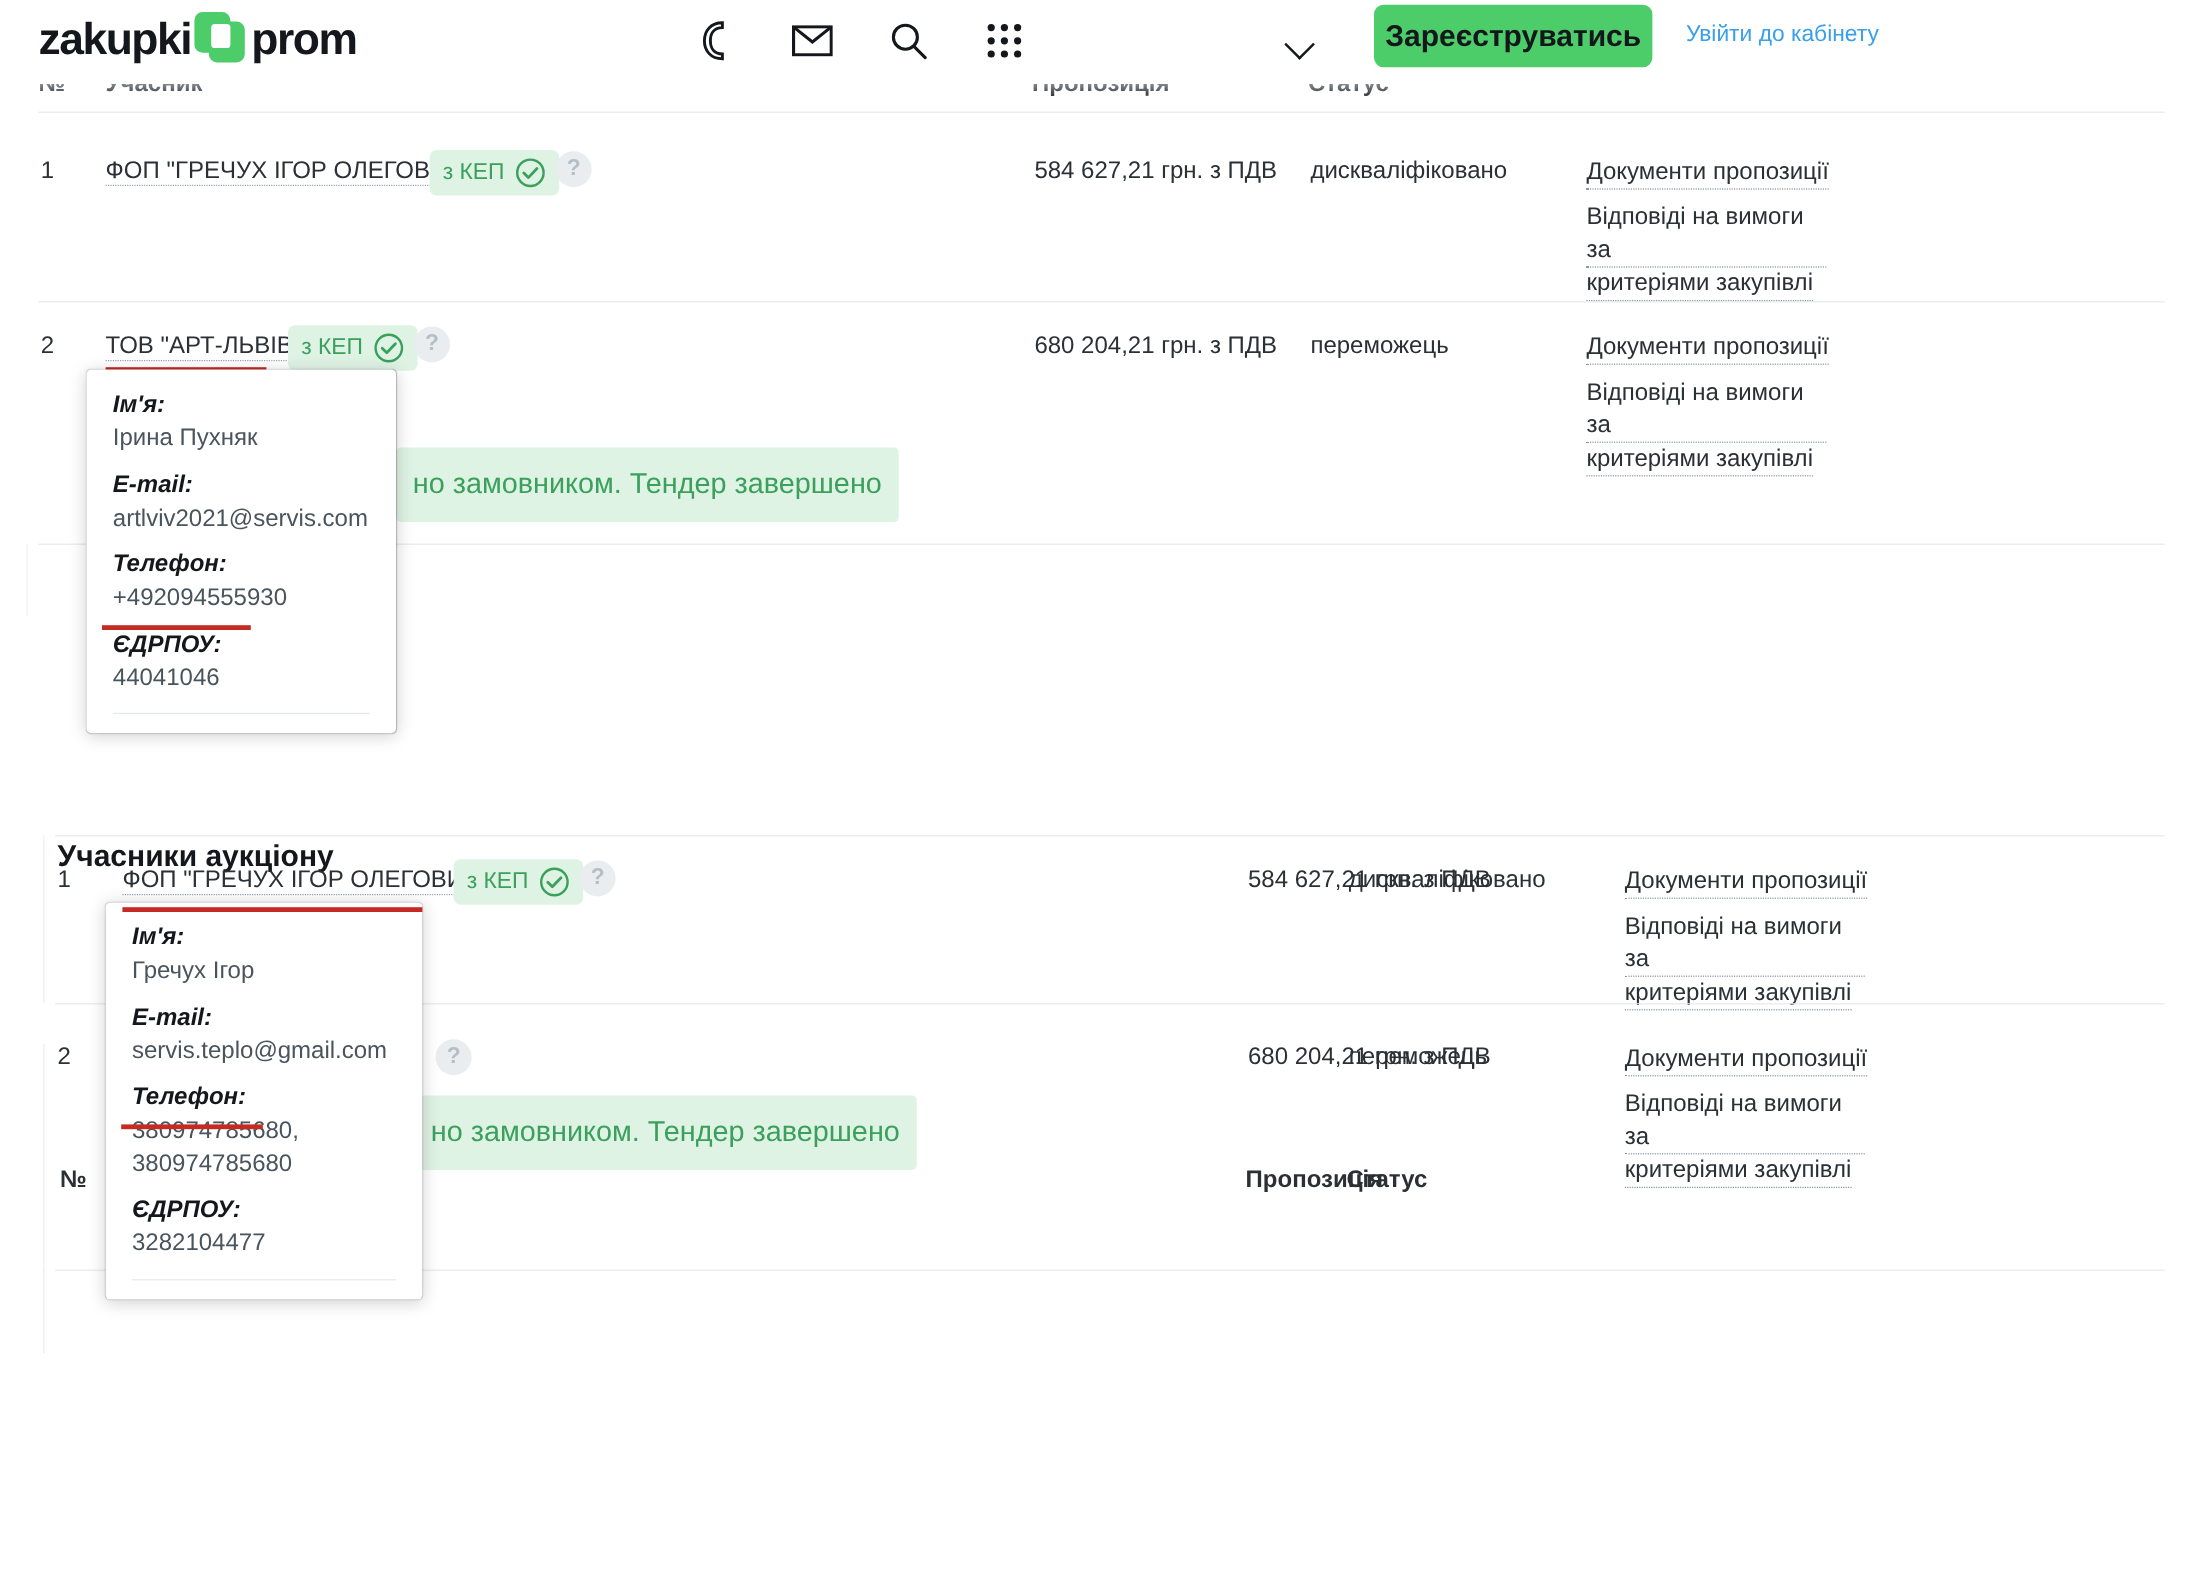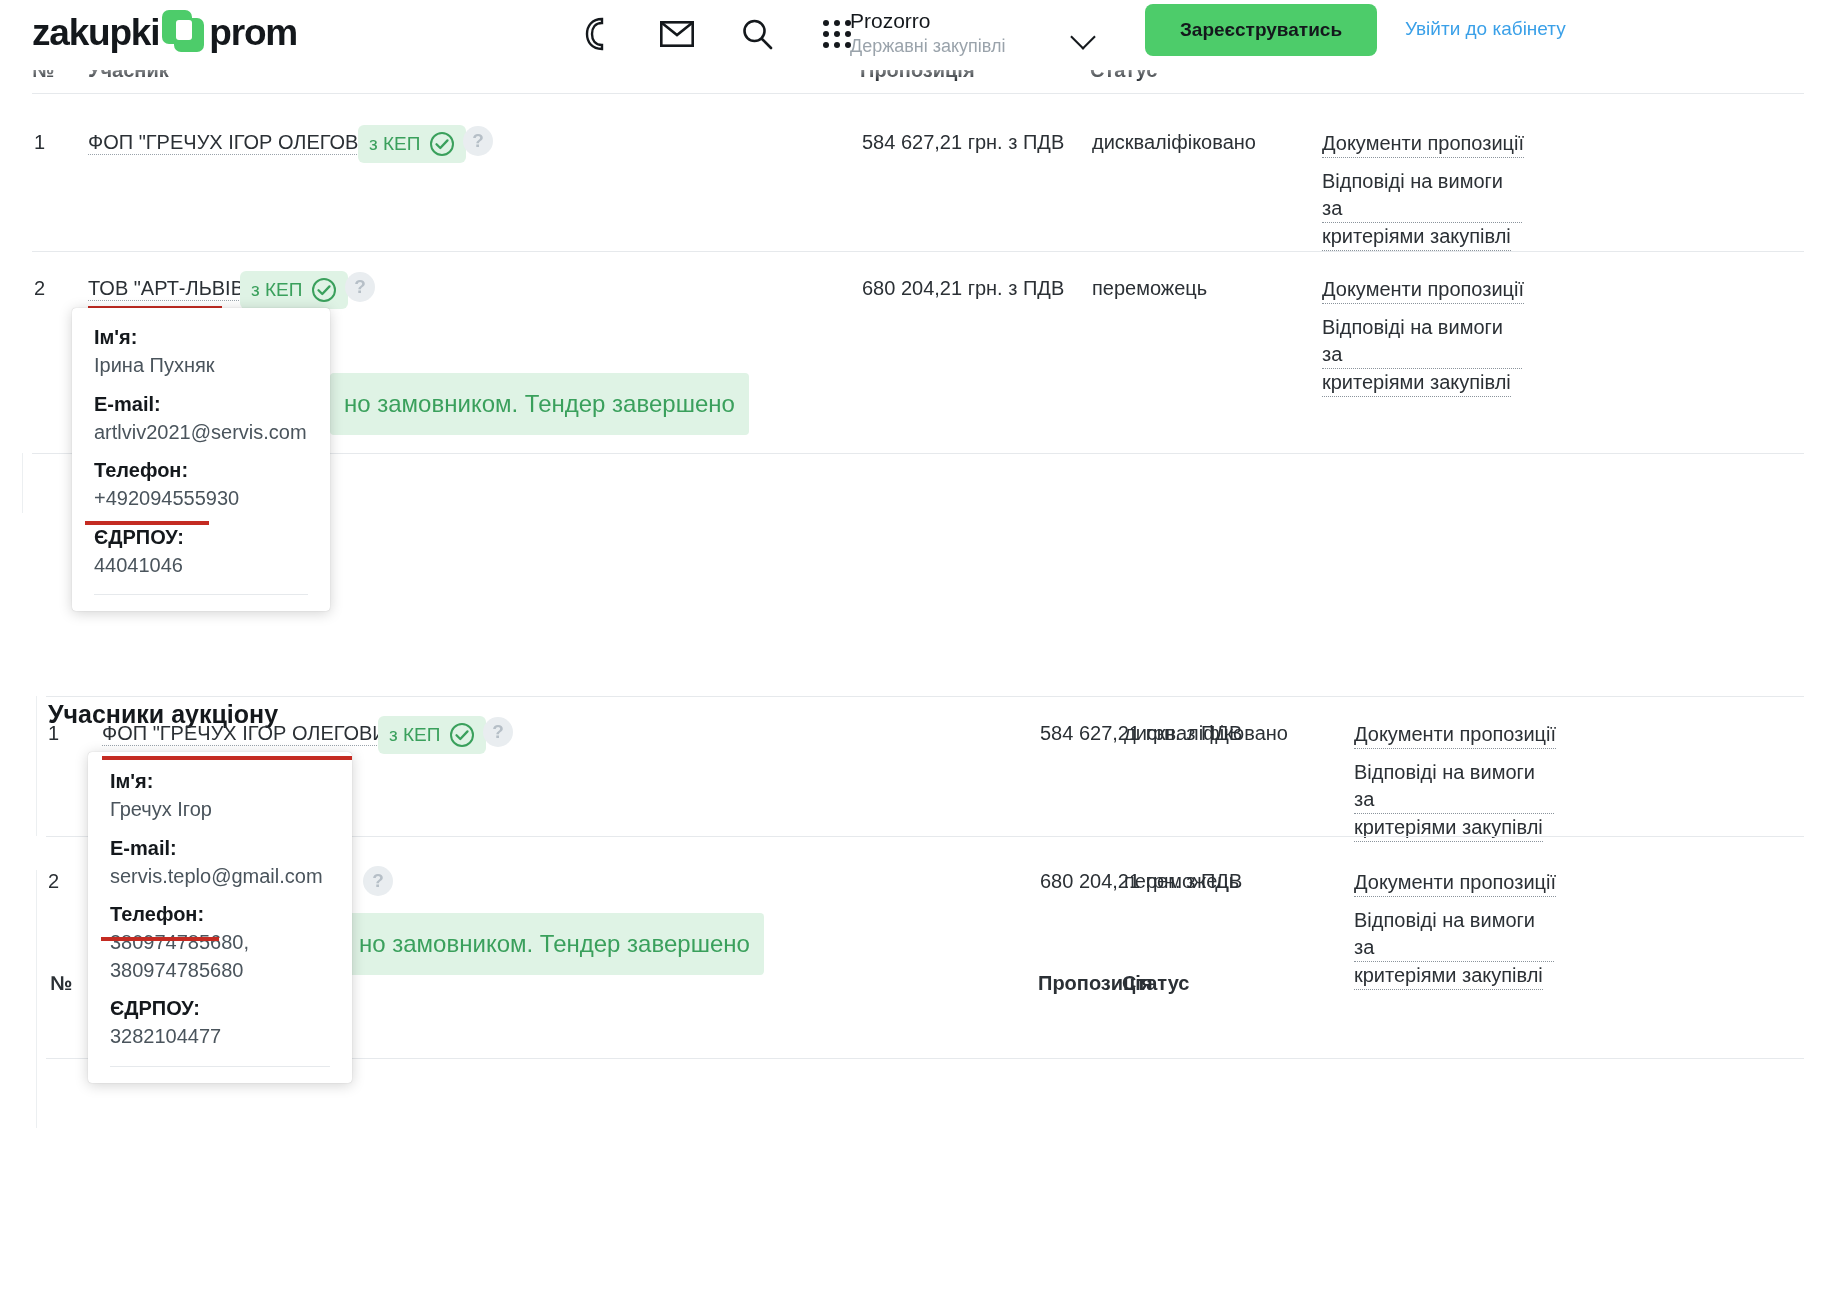"Prozorro" div.portal { html: <div> <div>Prozorro</div> <div>Державні закупівлі</div> </div> -> none }
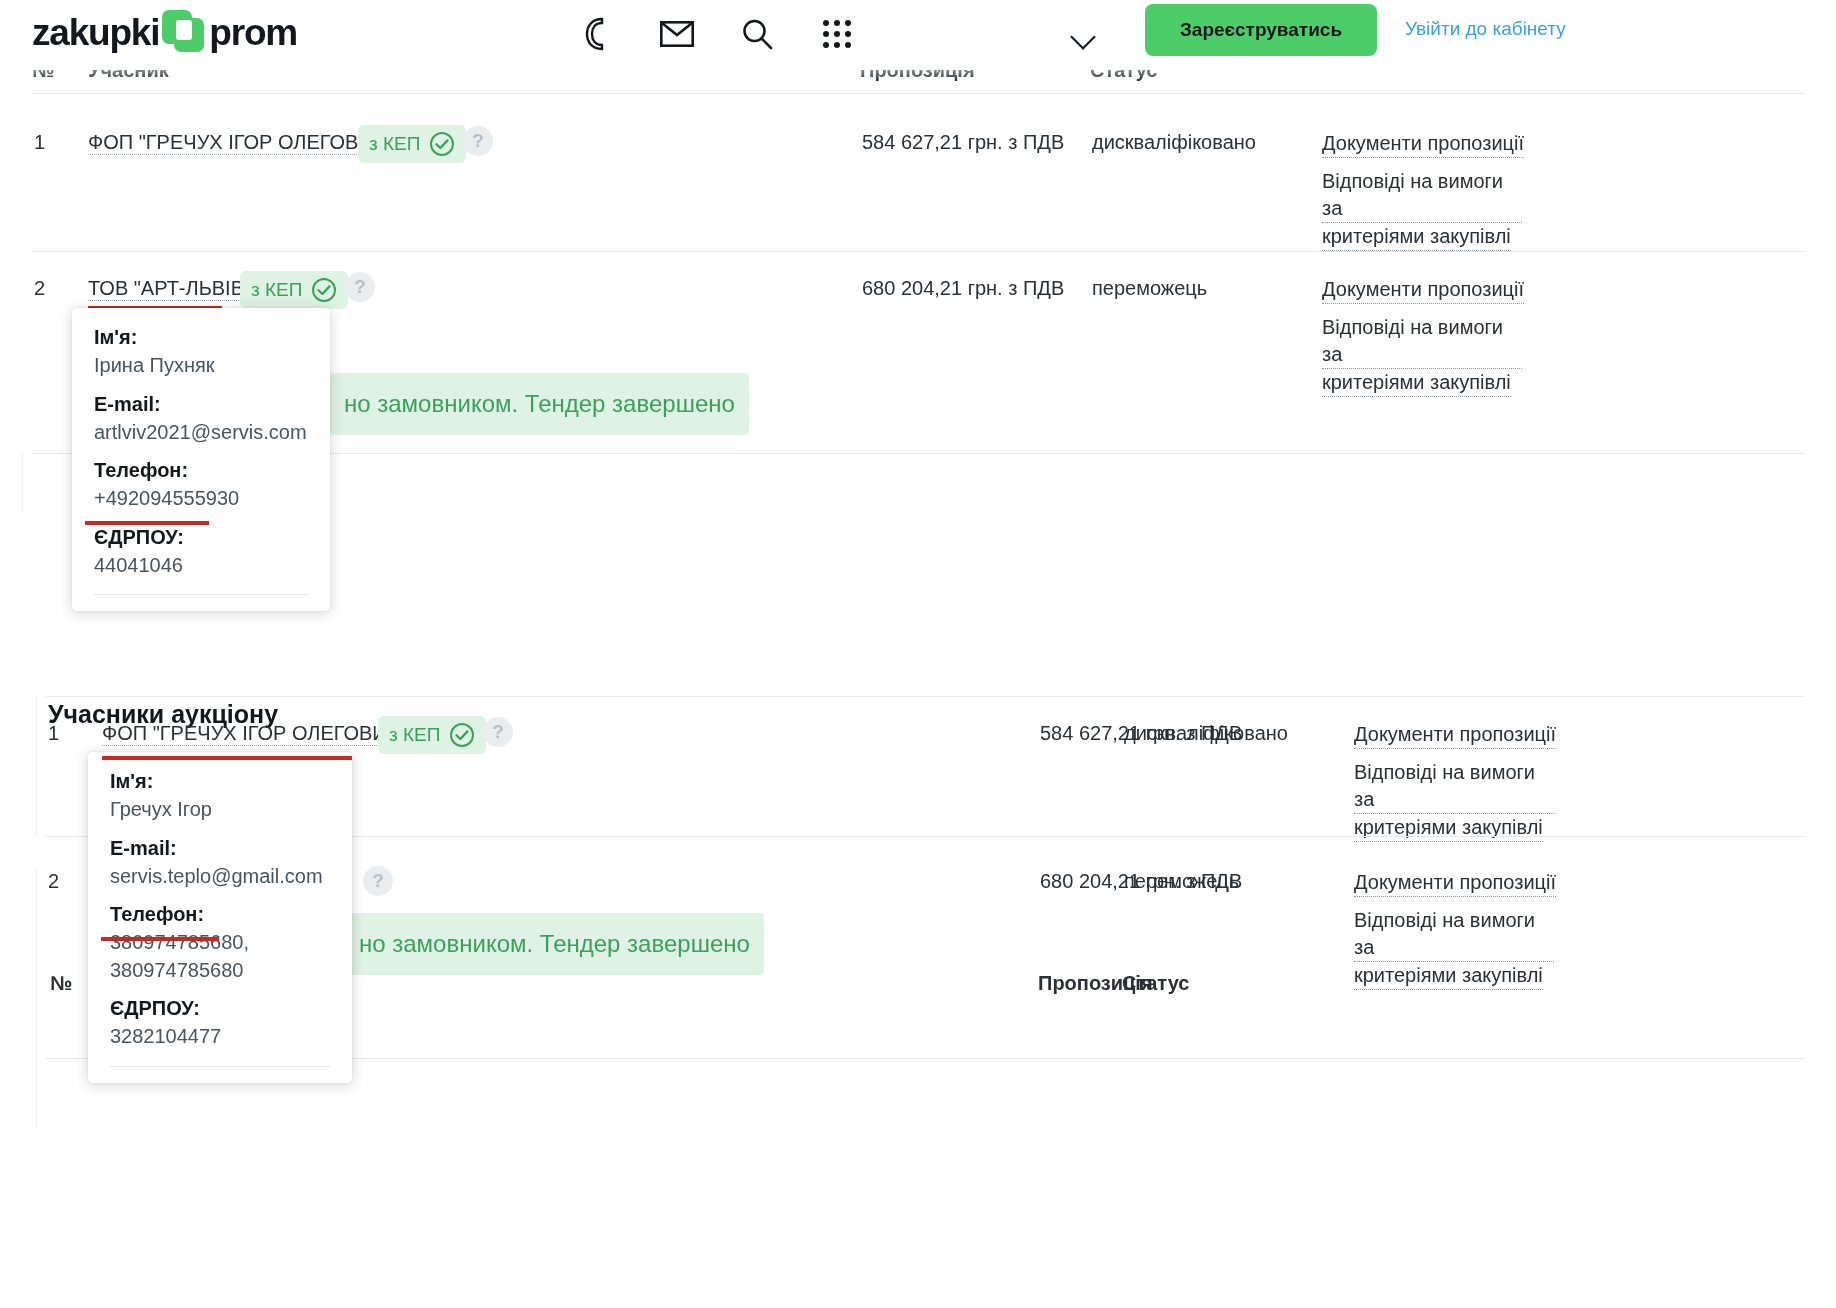"Зареєструватись" .btn-register { font-size: 19px -> 25px }
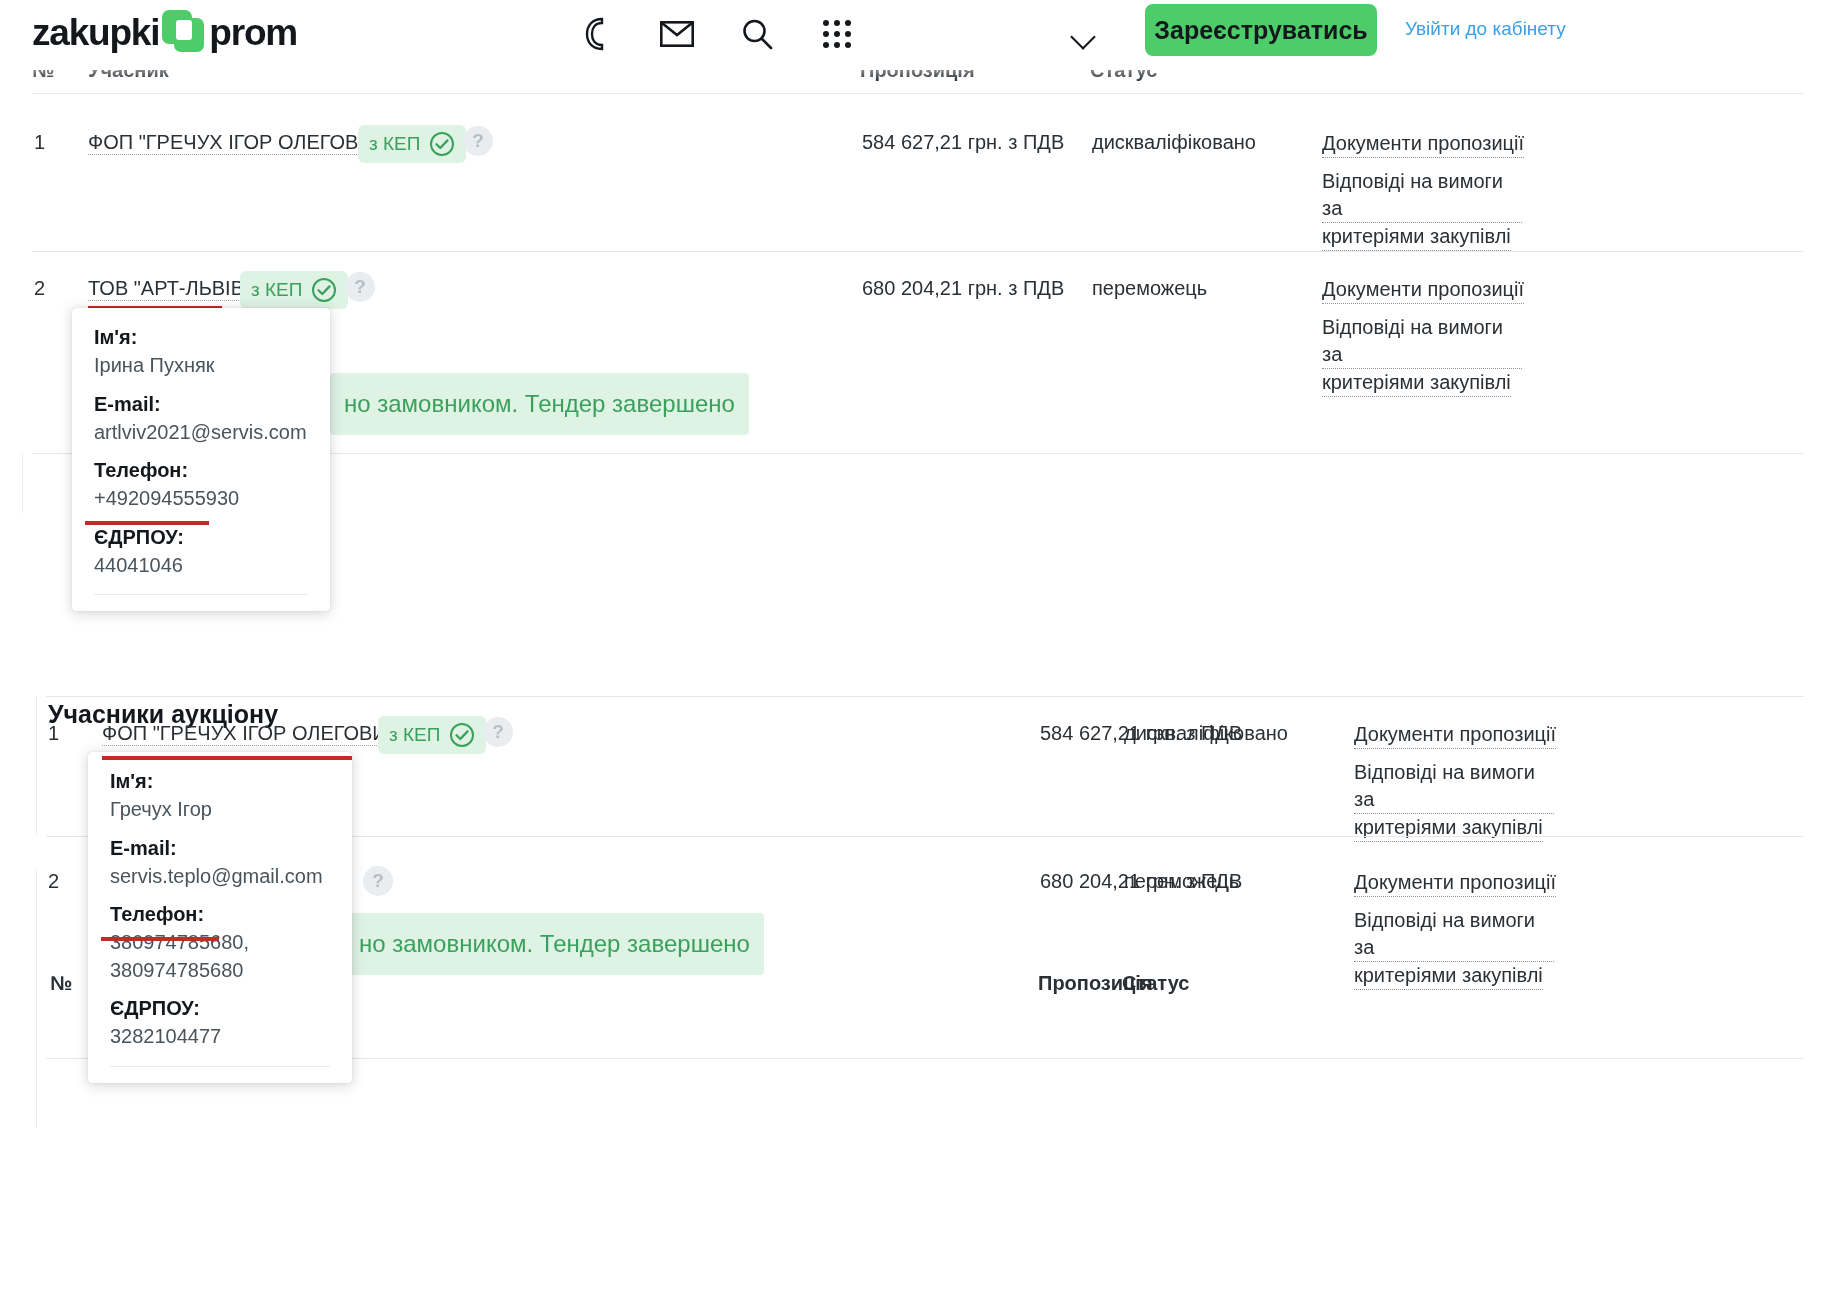"Ім'я:" .tt-label { font-style: none -> italic }
